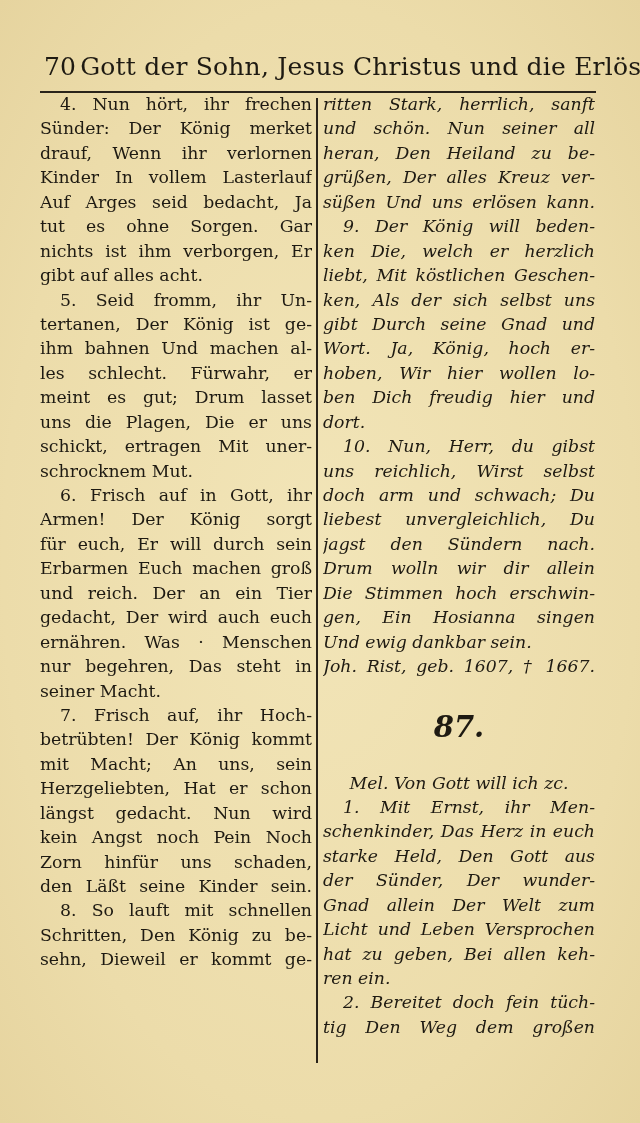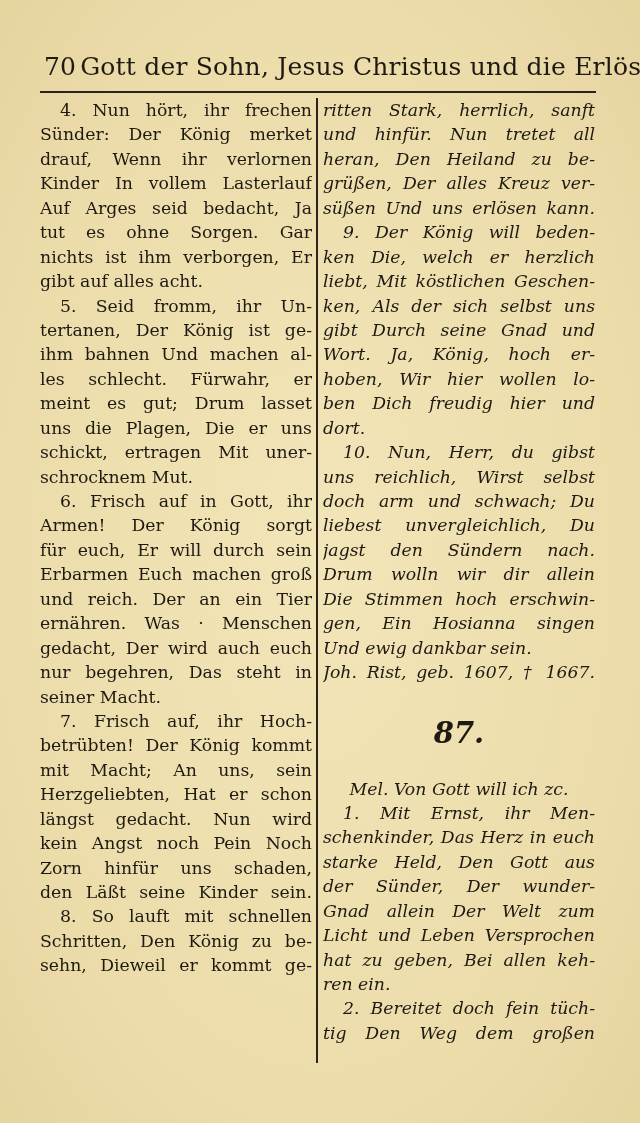"4. Nun hört, ihr frechen" .col { top: 98px -> 92px }
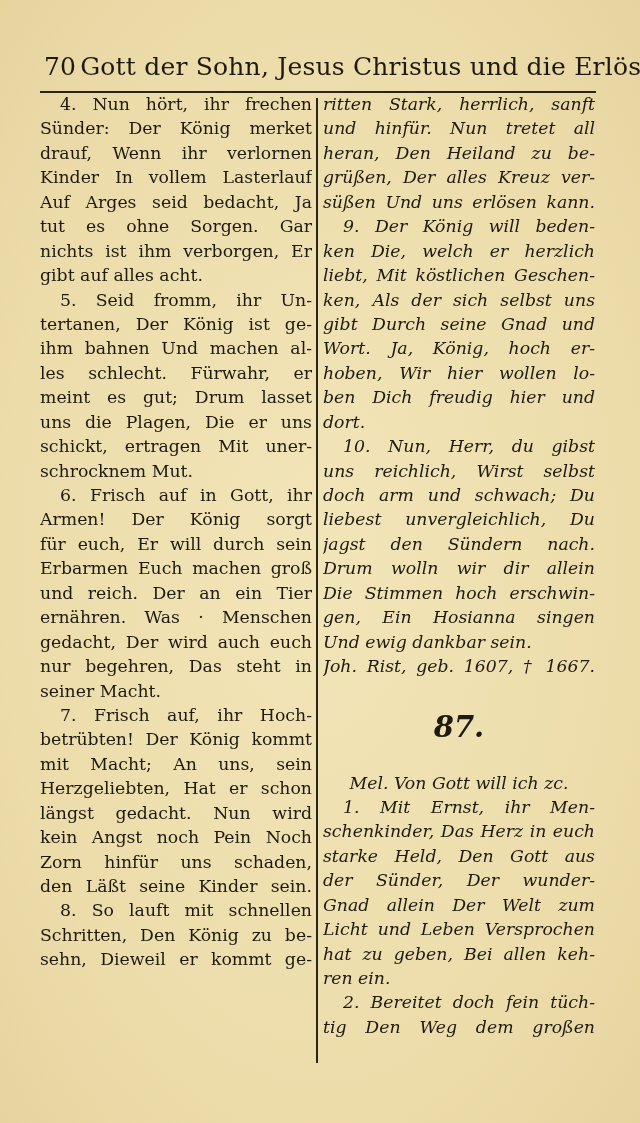"und hinfür. Nun tretet all" span.line { text: hinfür. Nun tretet -> schön. Nun seiner }
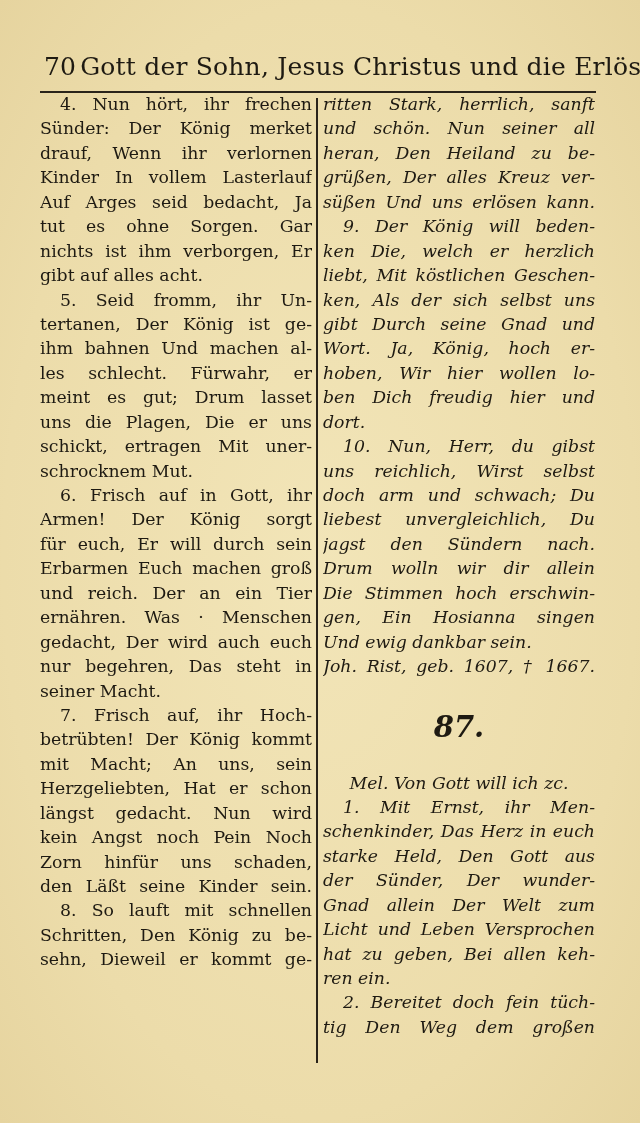"ernähren. Was · Menschen" span.line { order: before "gedacht, Der wird auch euch" -> after "gedacht, Der wird auch euch" }
